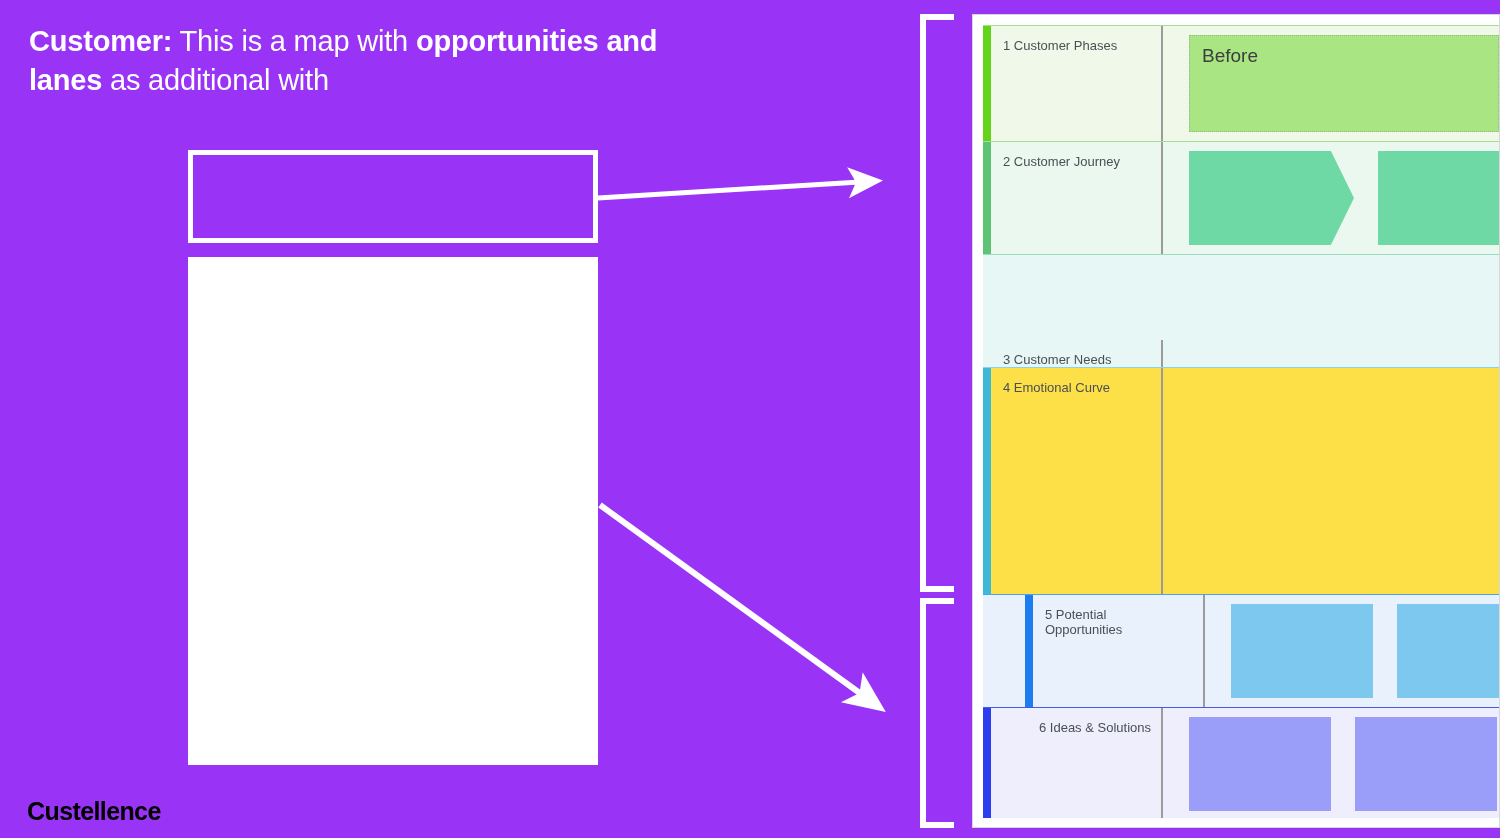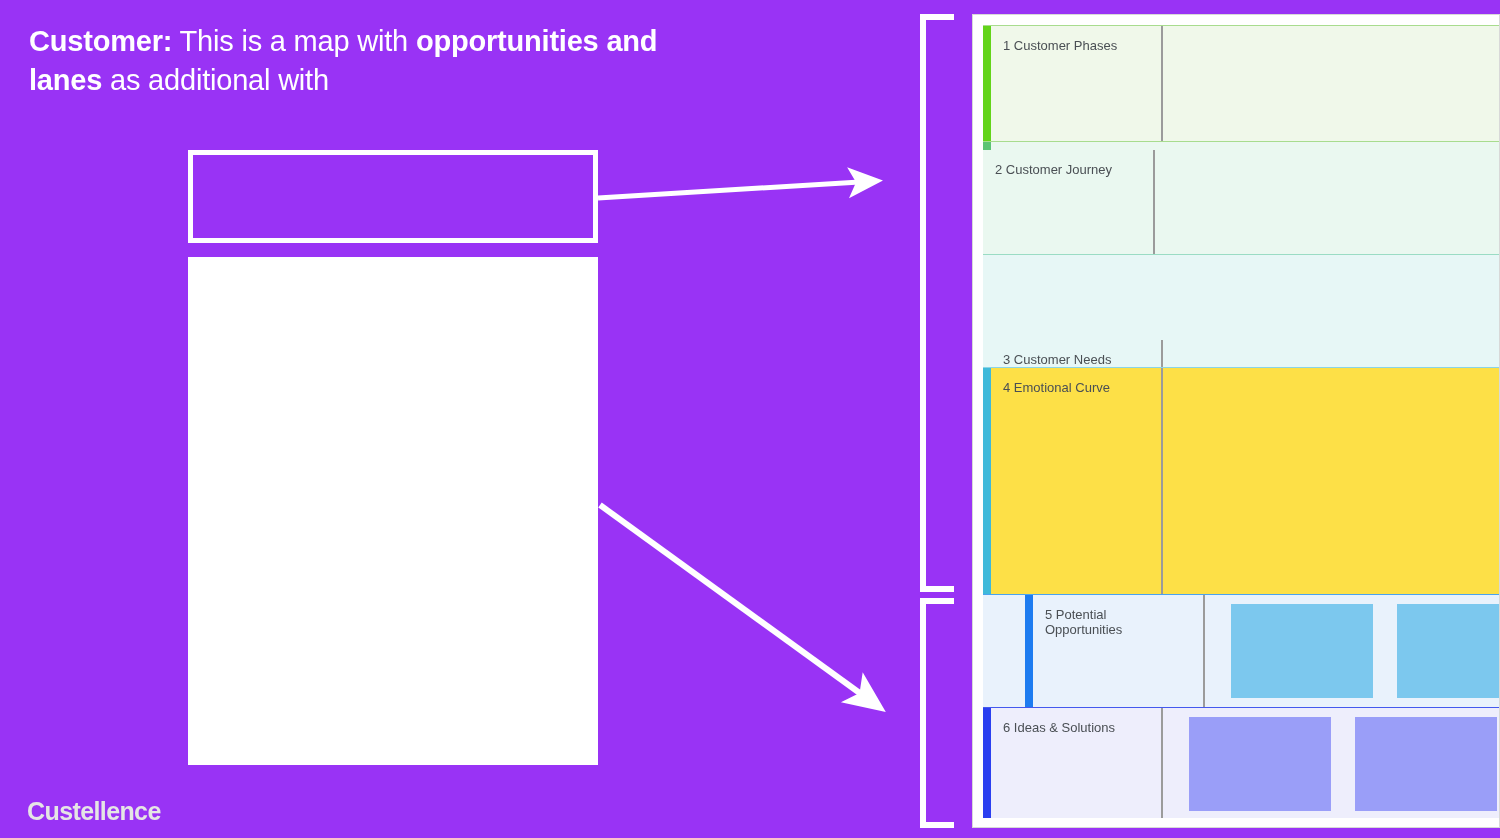"Before" div.lane-content { html: none -> <div> <div>Before</div> </div> }
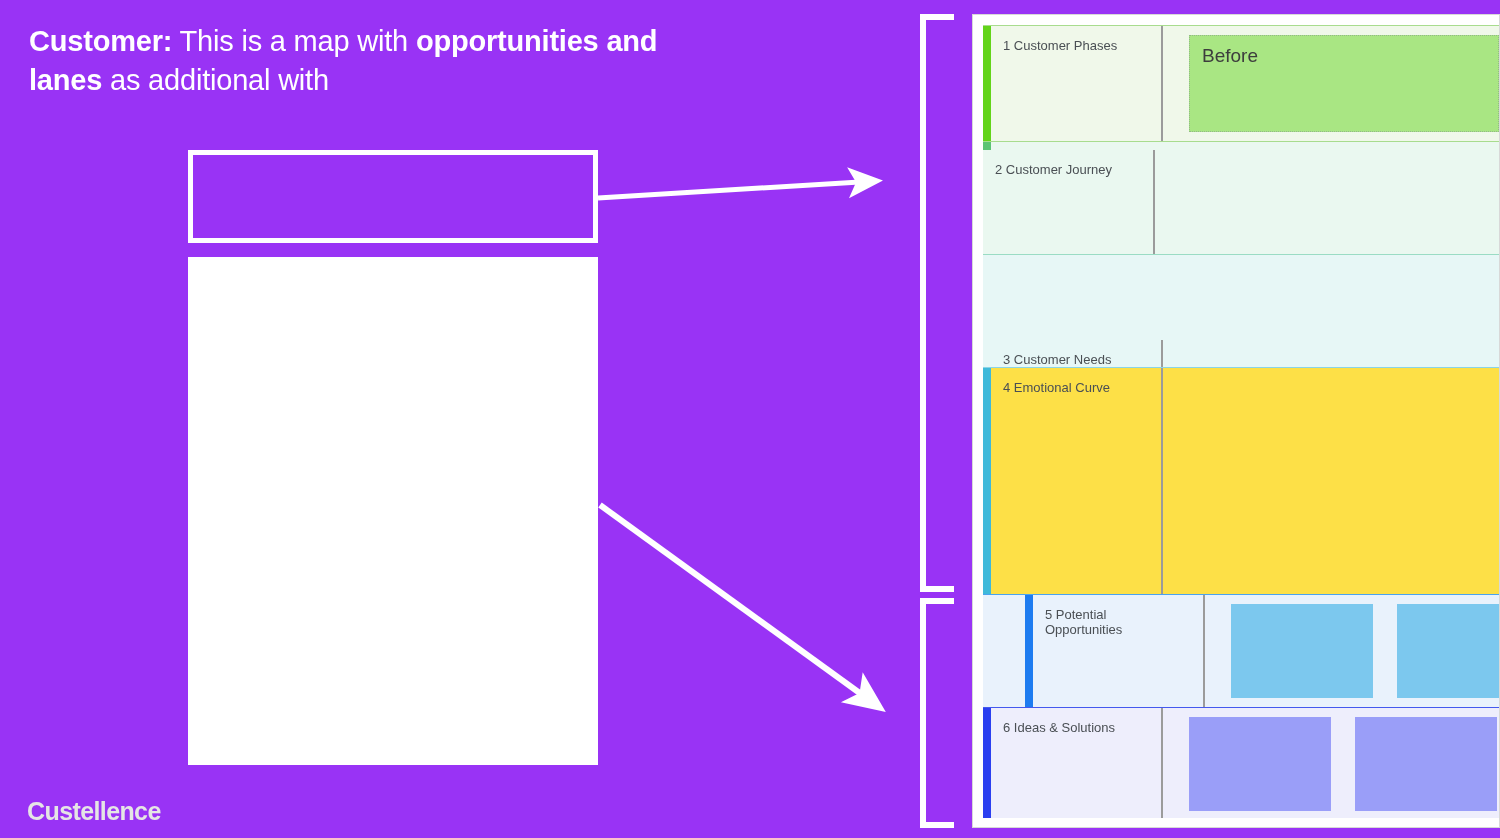"2 Customer Journey" div.lane { flex-direction: column -> none }
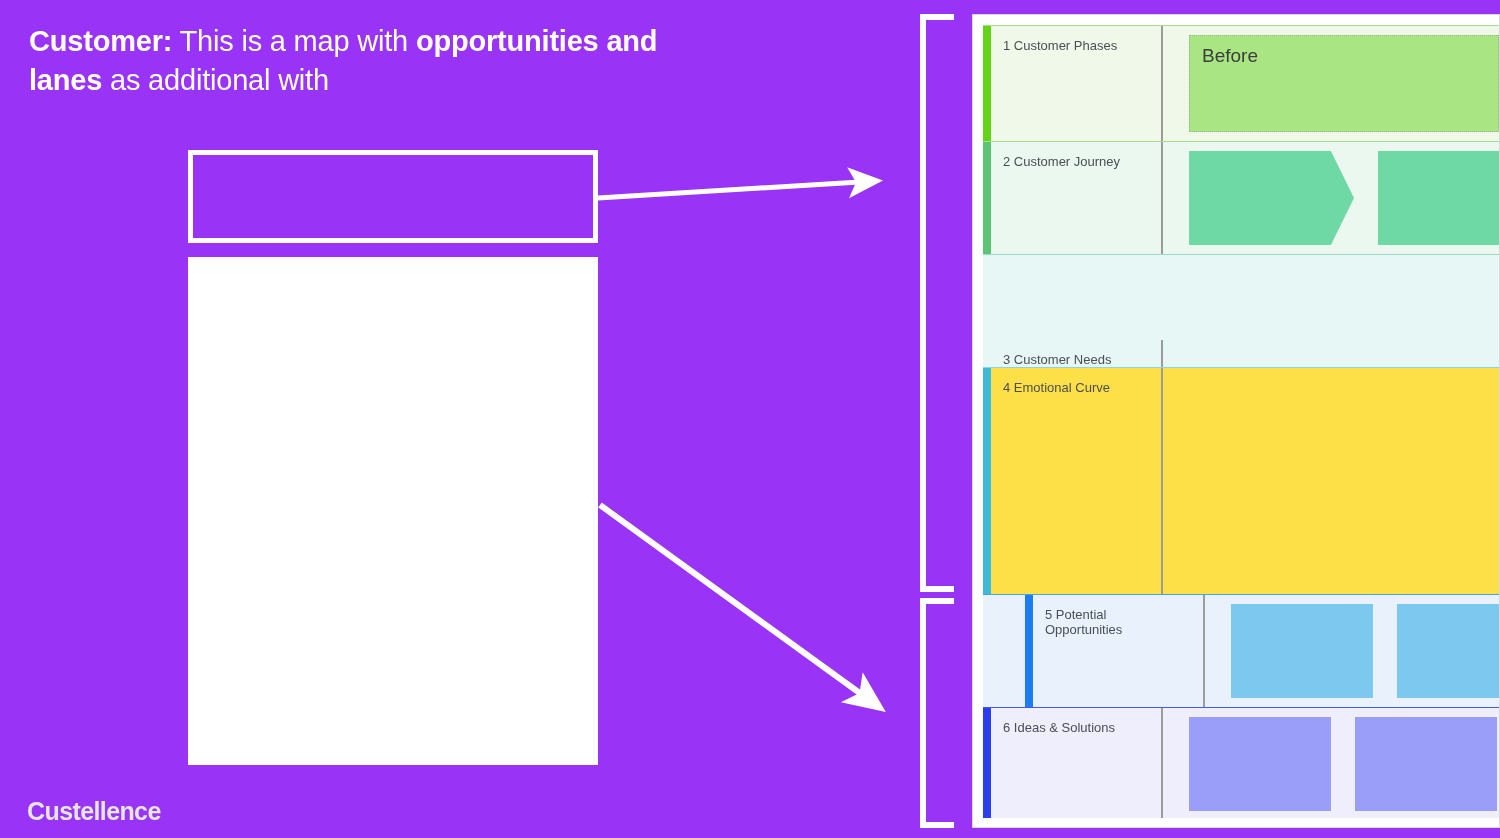"6 Ideas & Solutions" .lane-6 { text-align: none -> right }
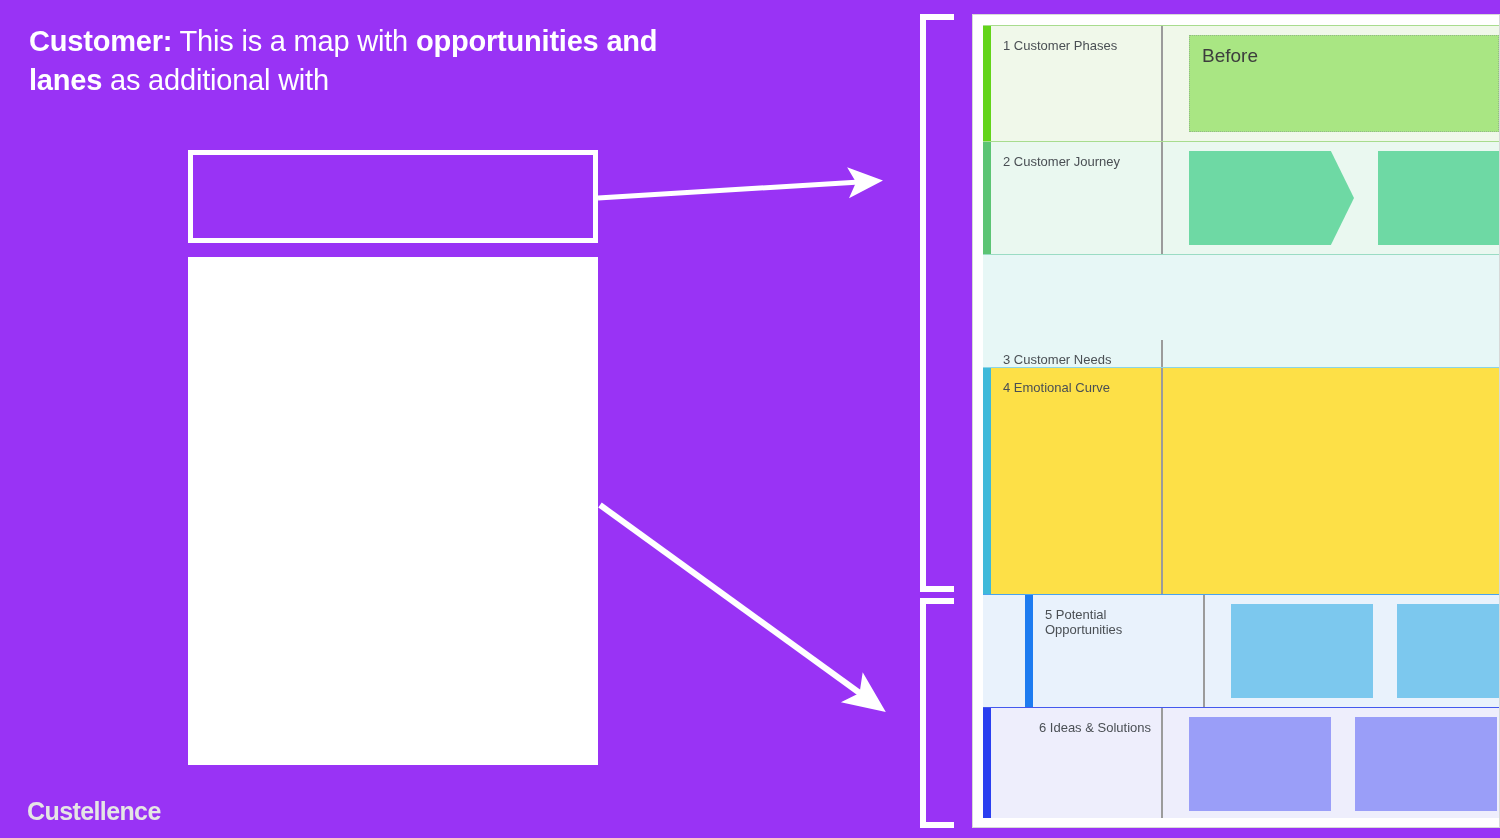"Custellence" .logo { color: #e5e5e5 -> #000000 }
